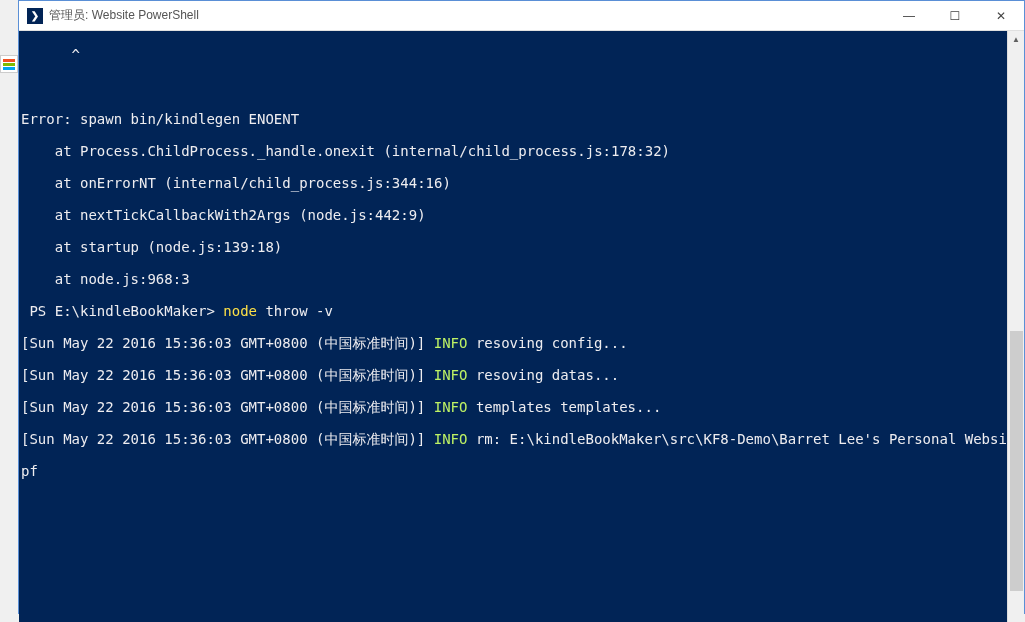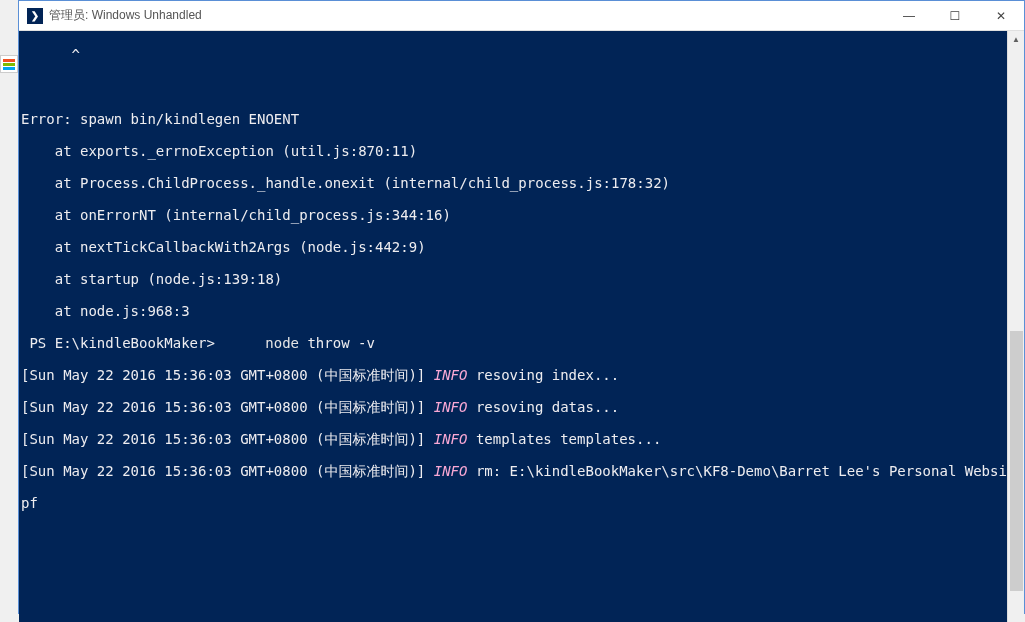"管理员: Windows Unhandled" div.titlebar-text { text: Windows Unhandled -> Website PowerShell }
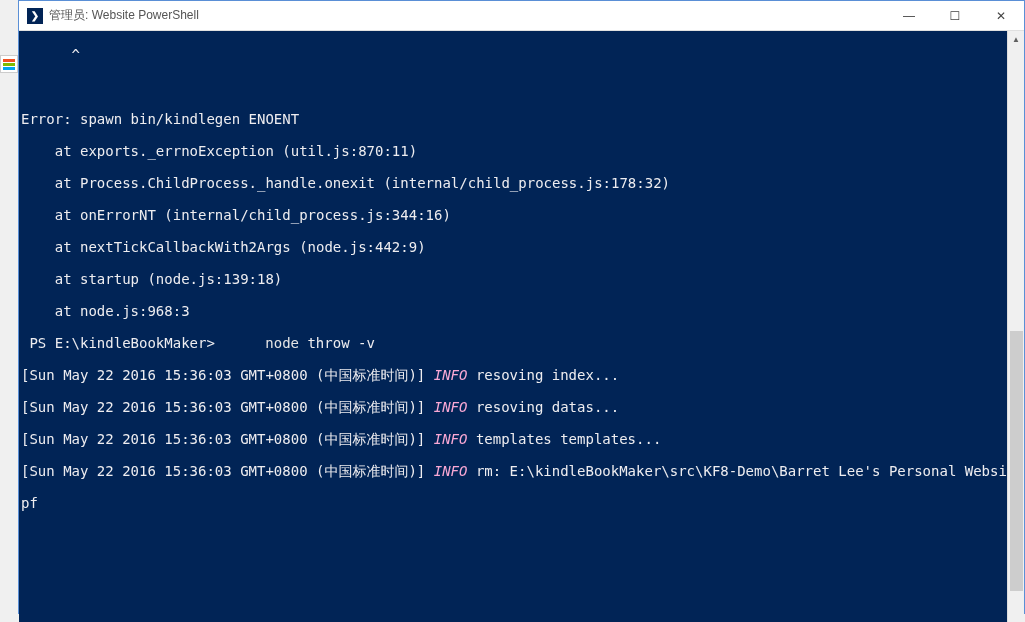"at exports._errnoException" div.line { html: <div> at exports._errnoException (util.js:870:11)</div> -> none }
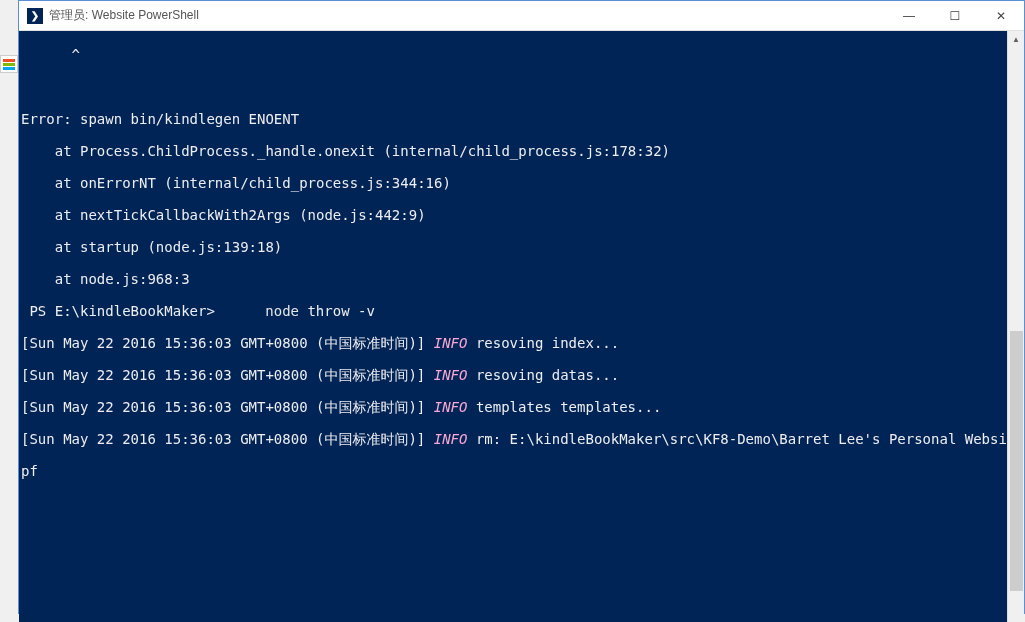"node" .yellow { color: #e5e5e5 -> #fde047; margin-left: 42px -> none }
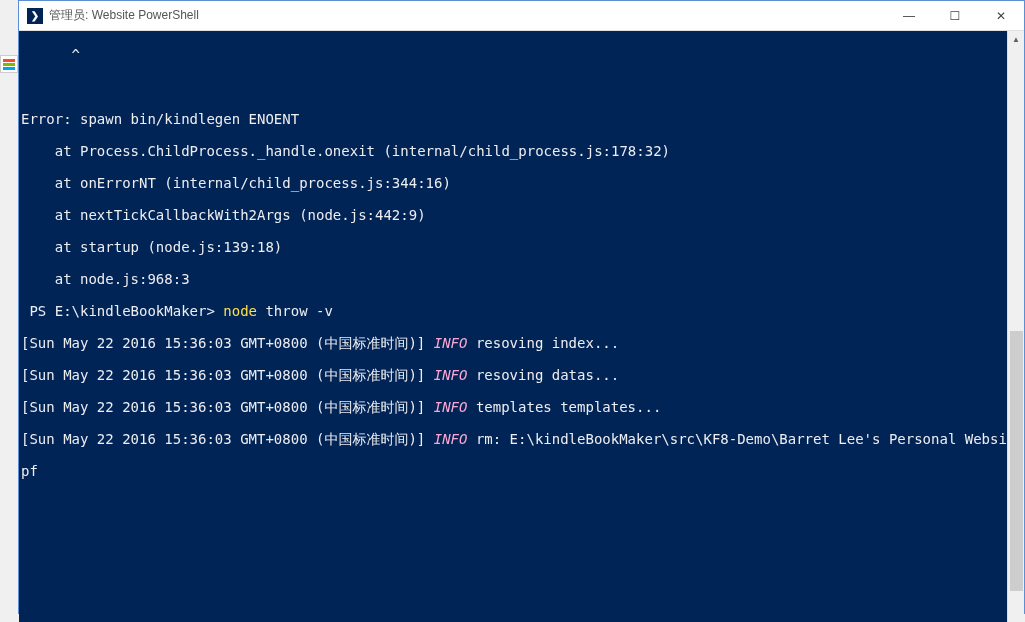"INFO" .green { color: #f9a8d4 -> #bef264; font-style: italic -> none }
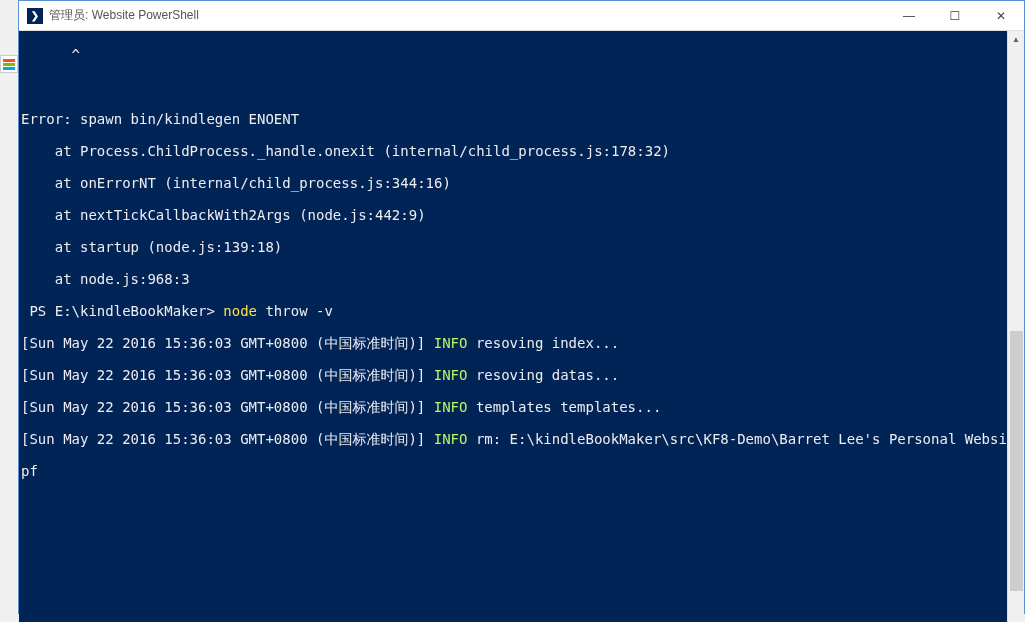"resoving index..." span { text: index -> config }
